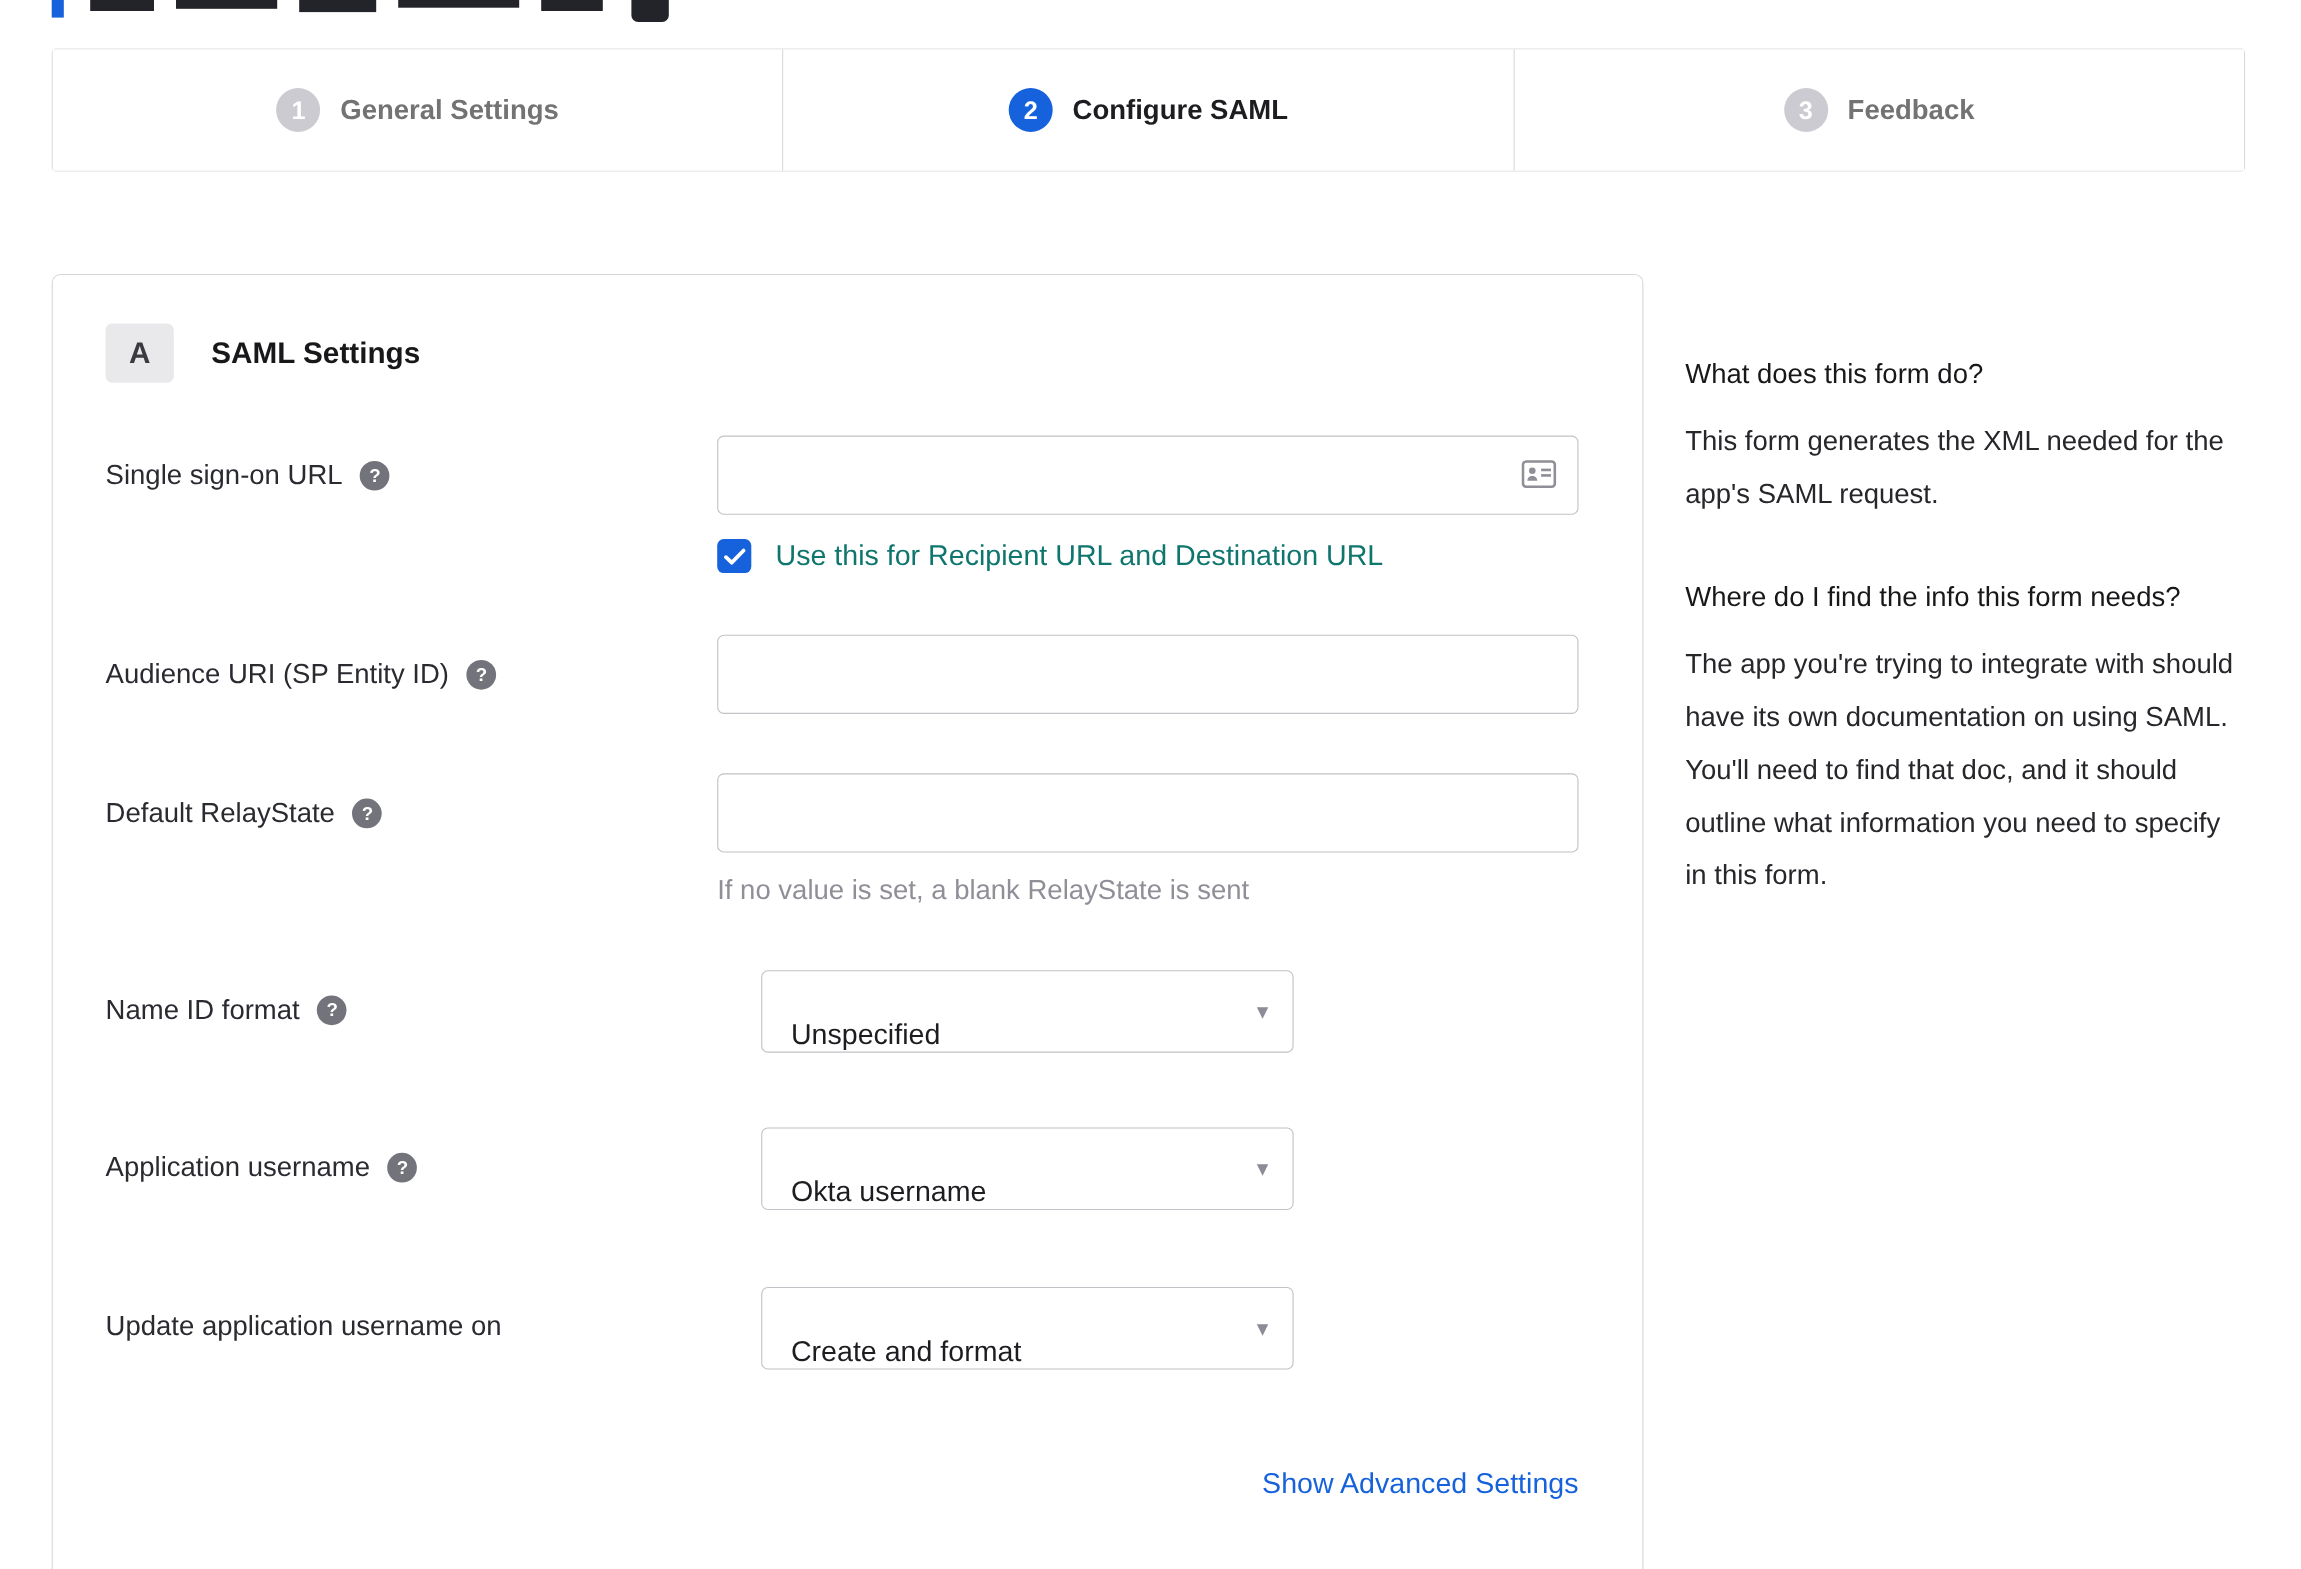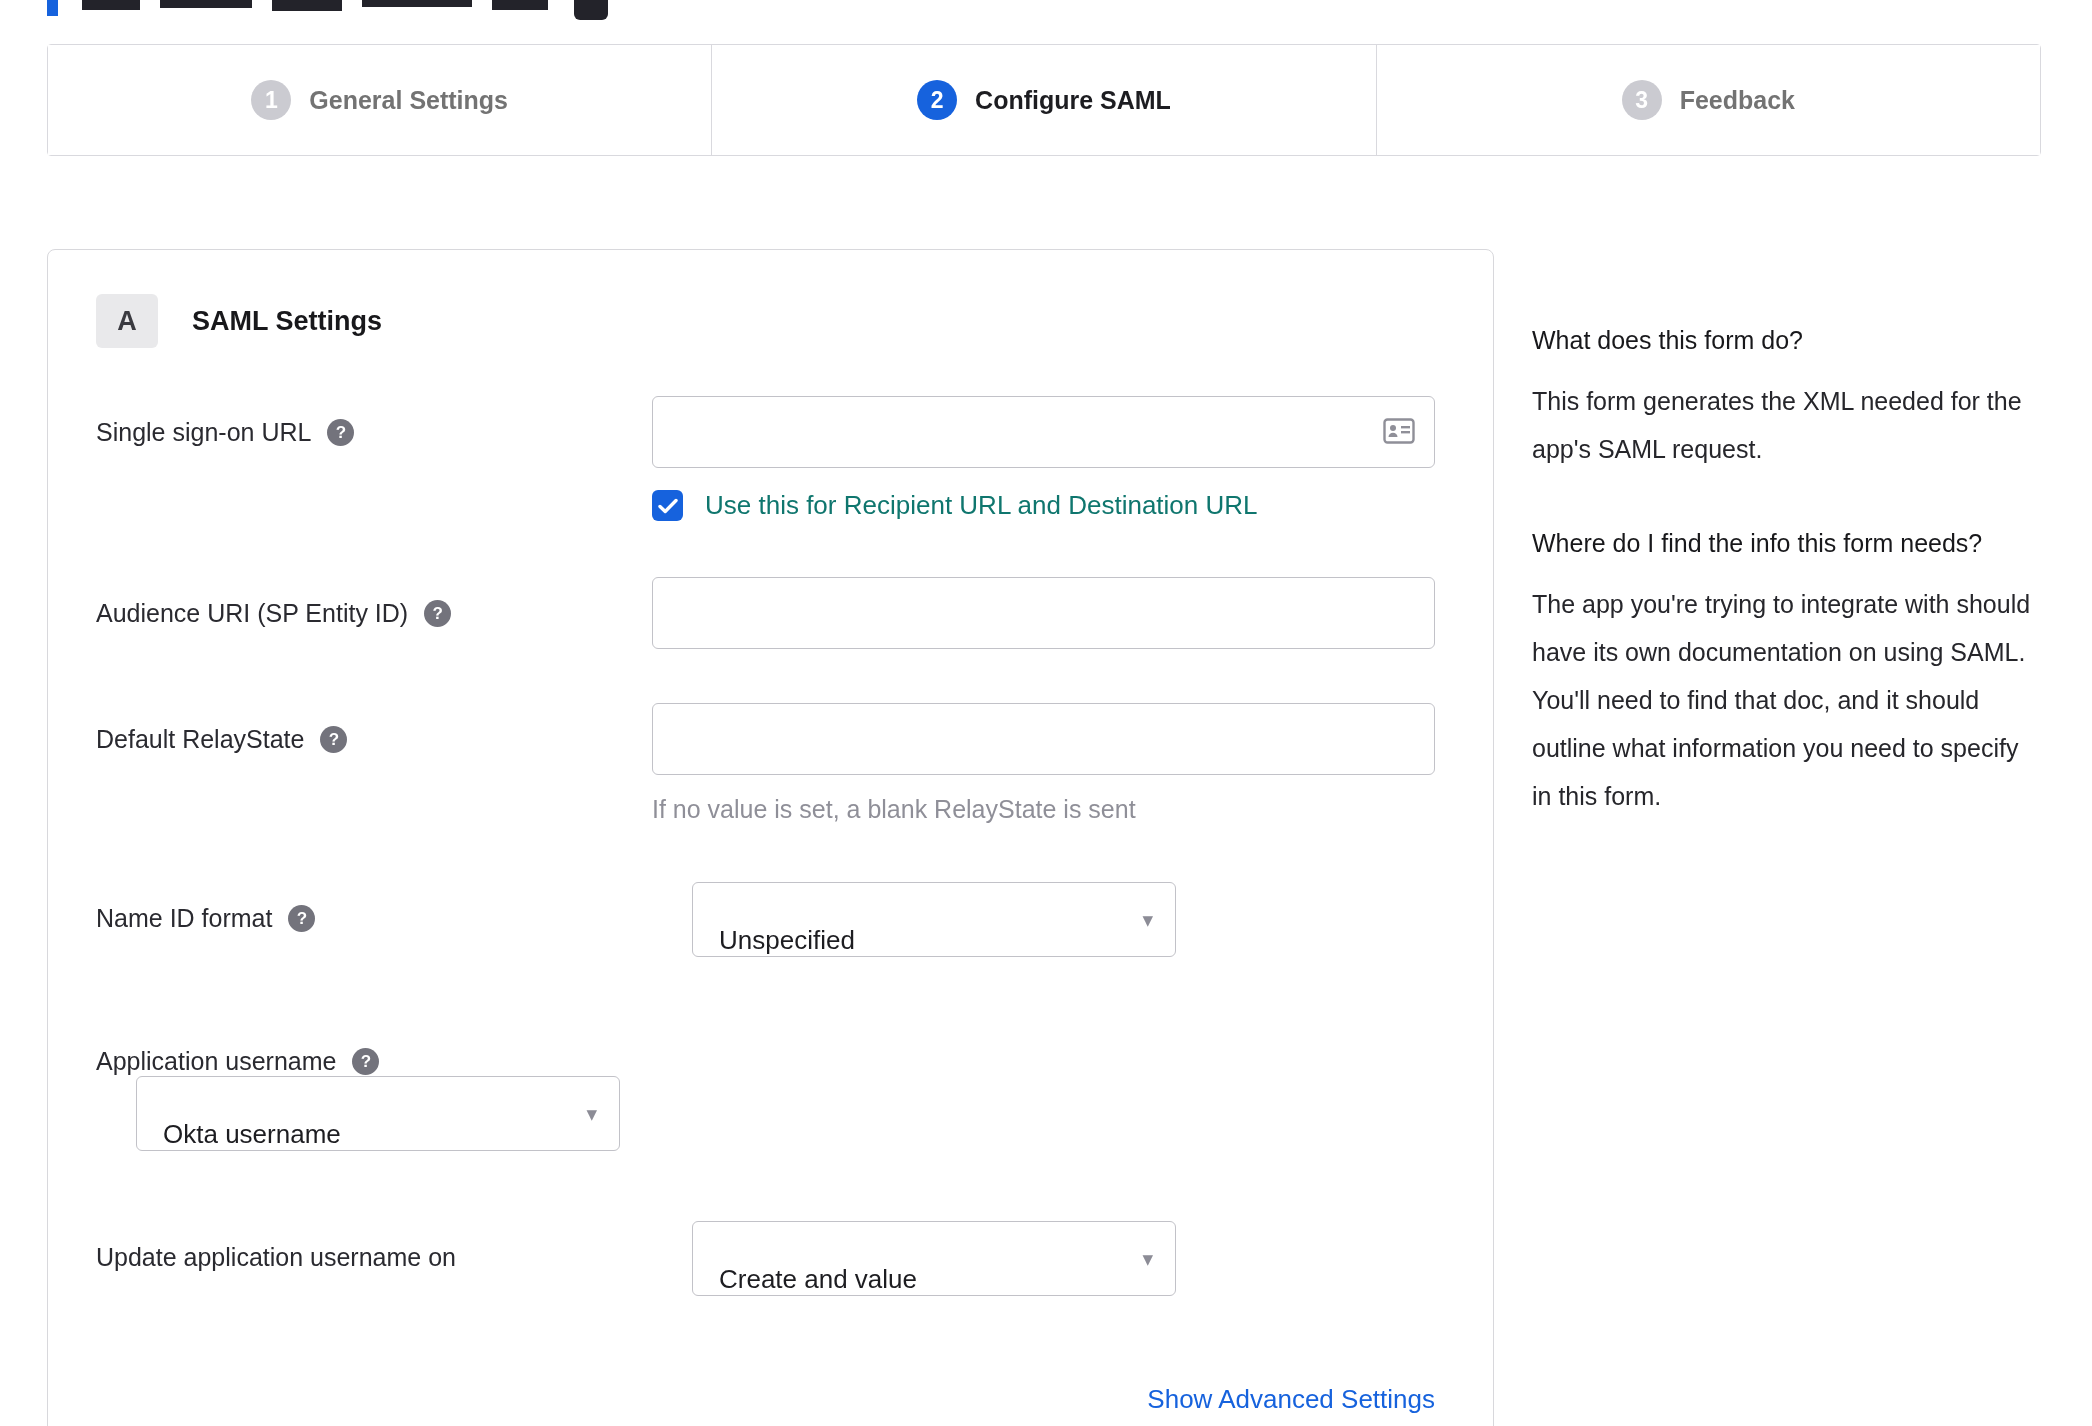"Application username" .mt-row-5 { flex-direction: column -> none }
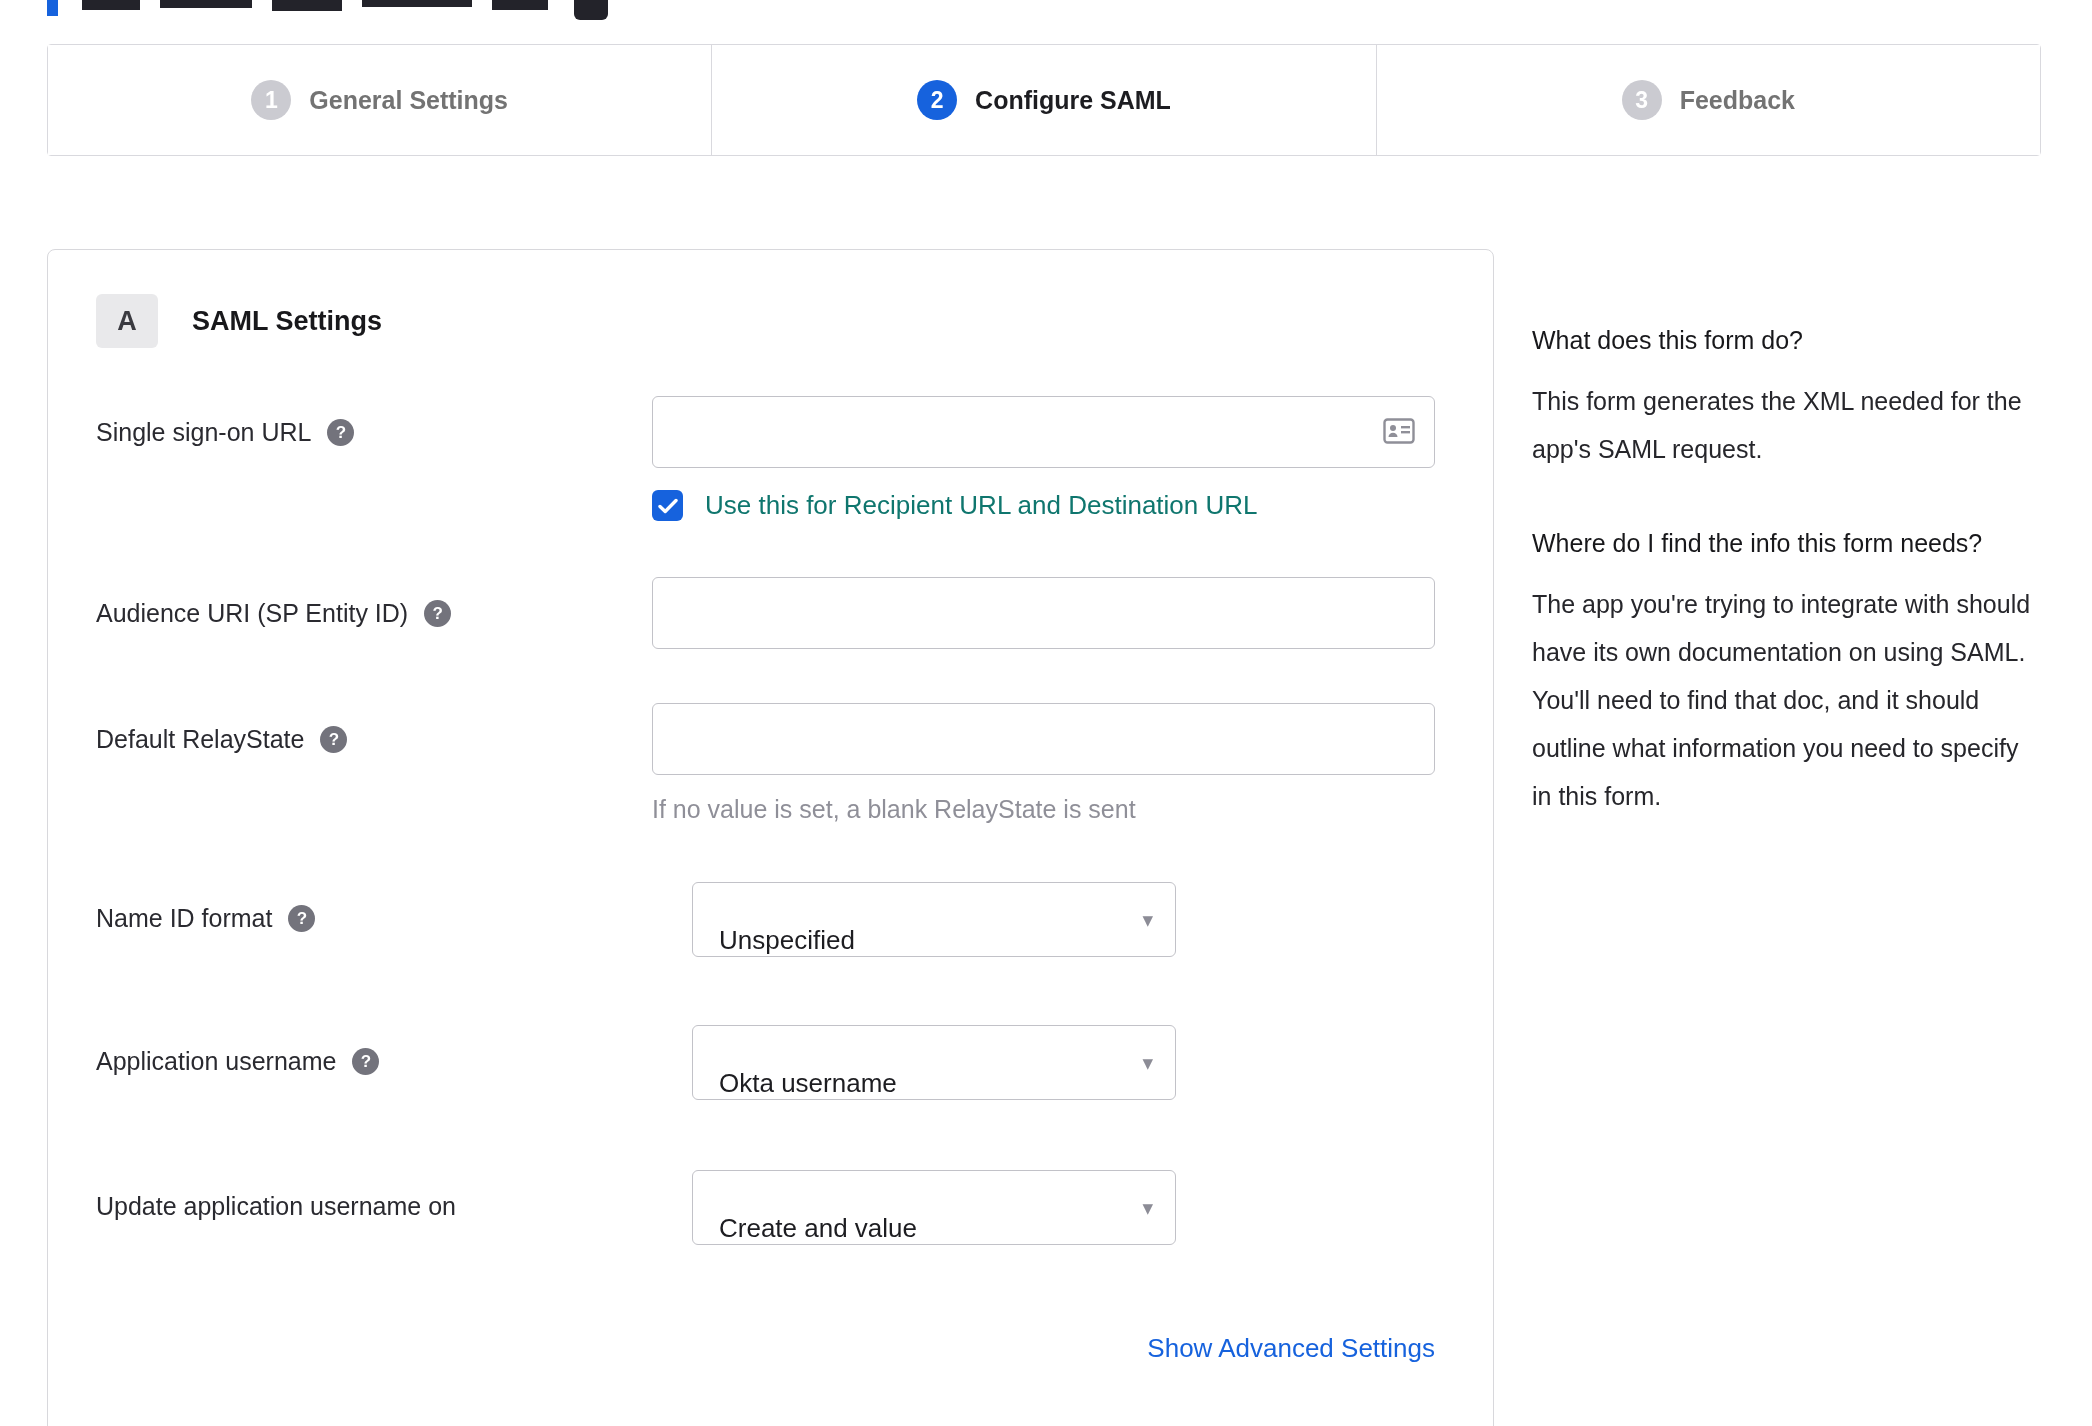"Create and value" span { text: value -> format }
